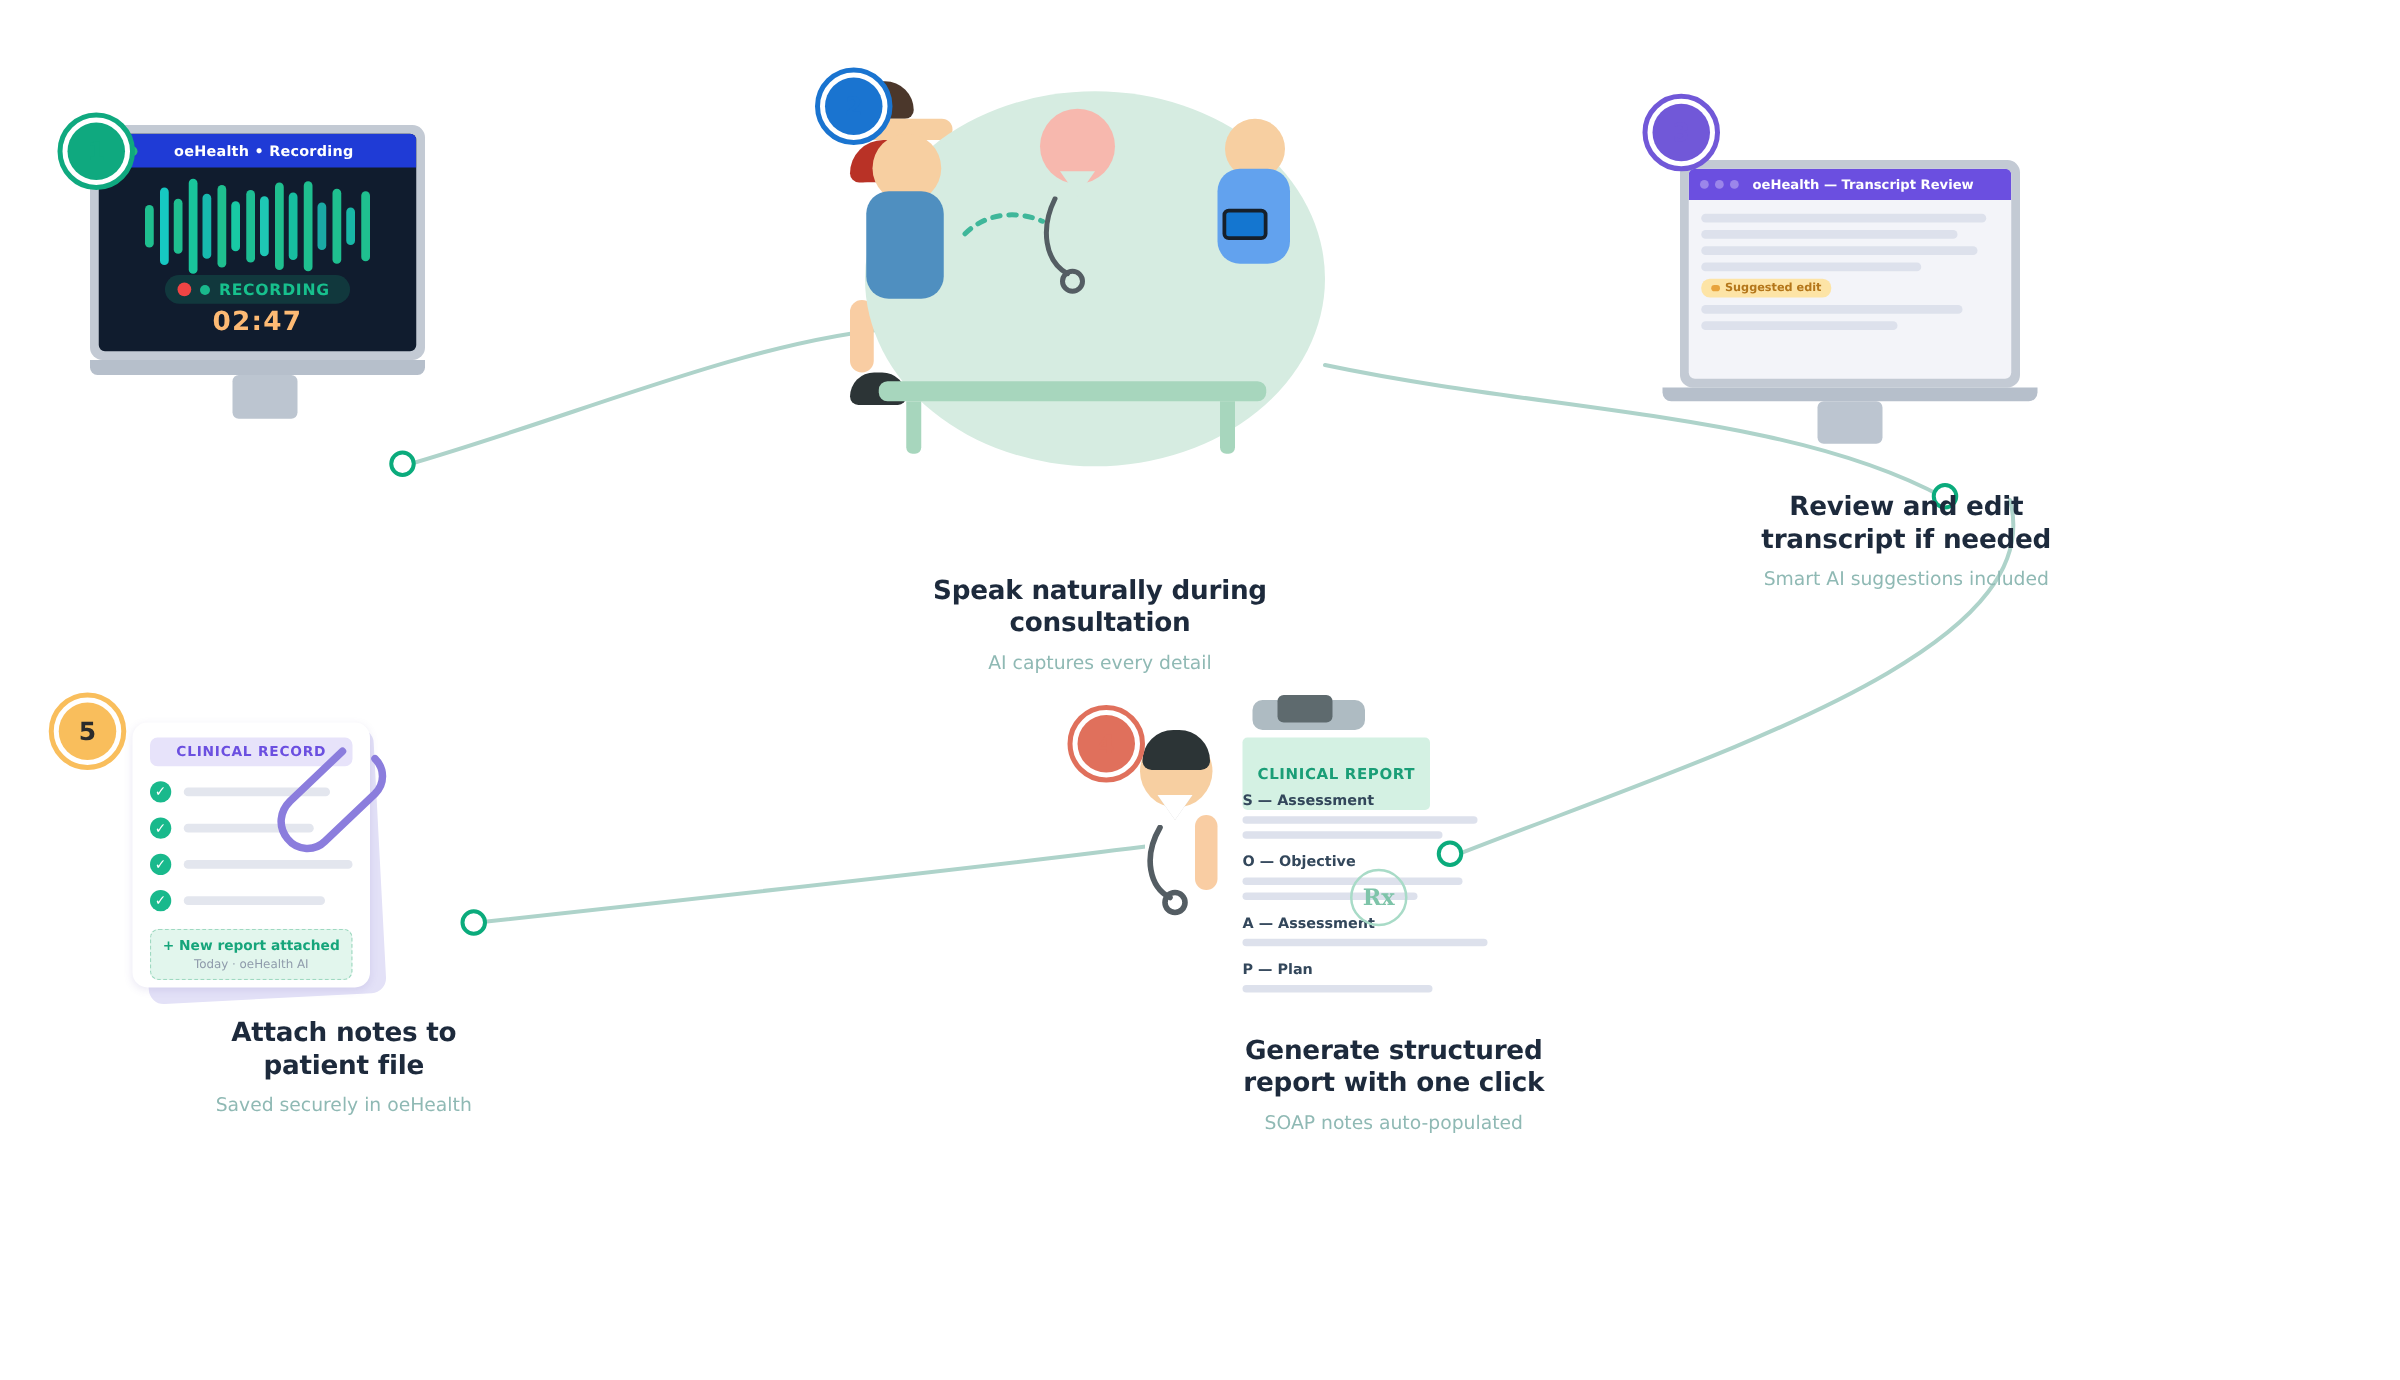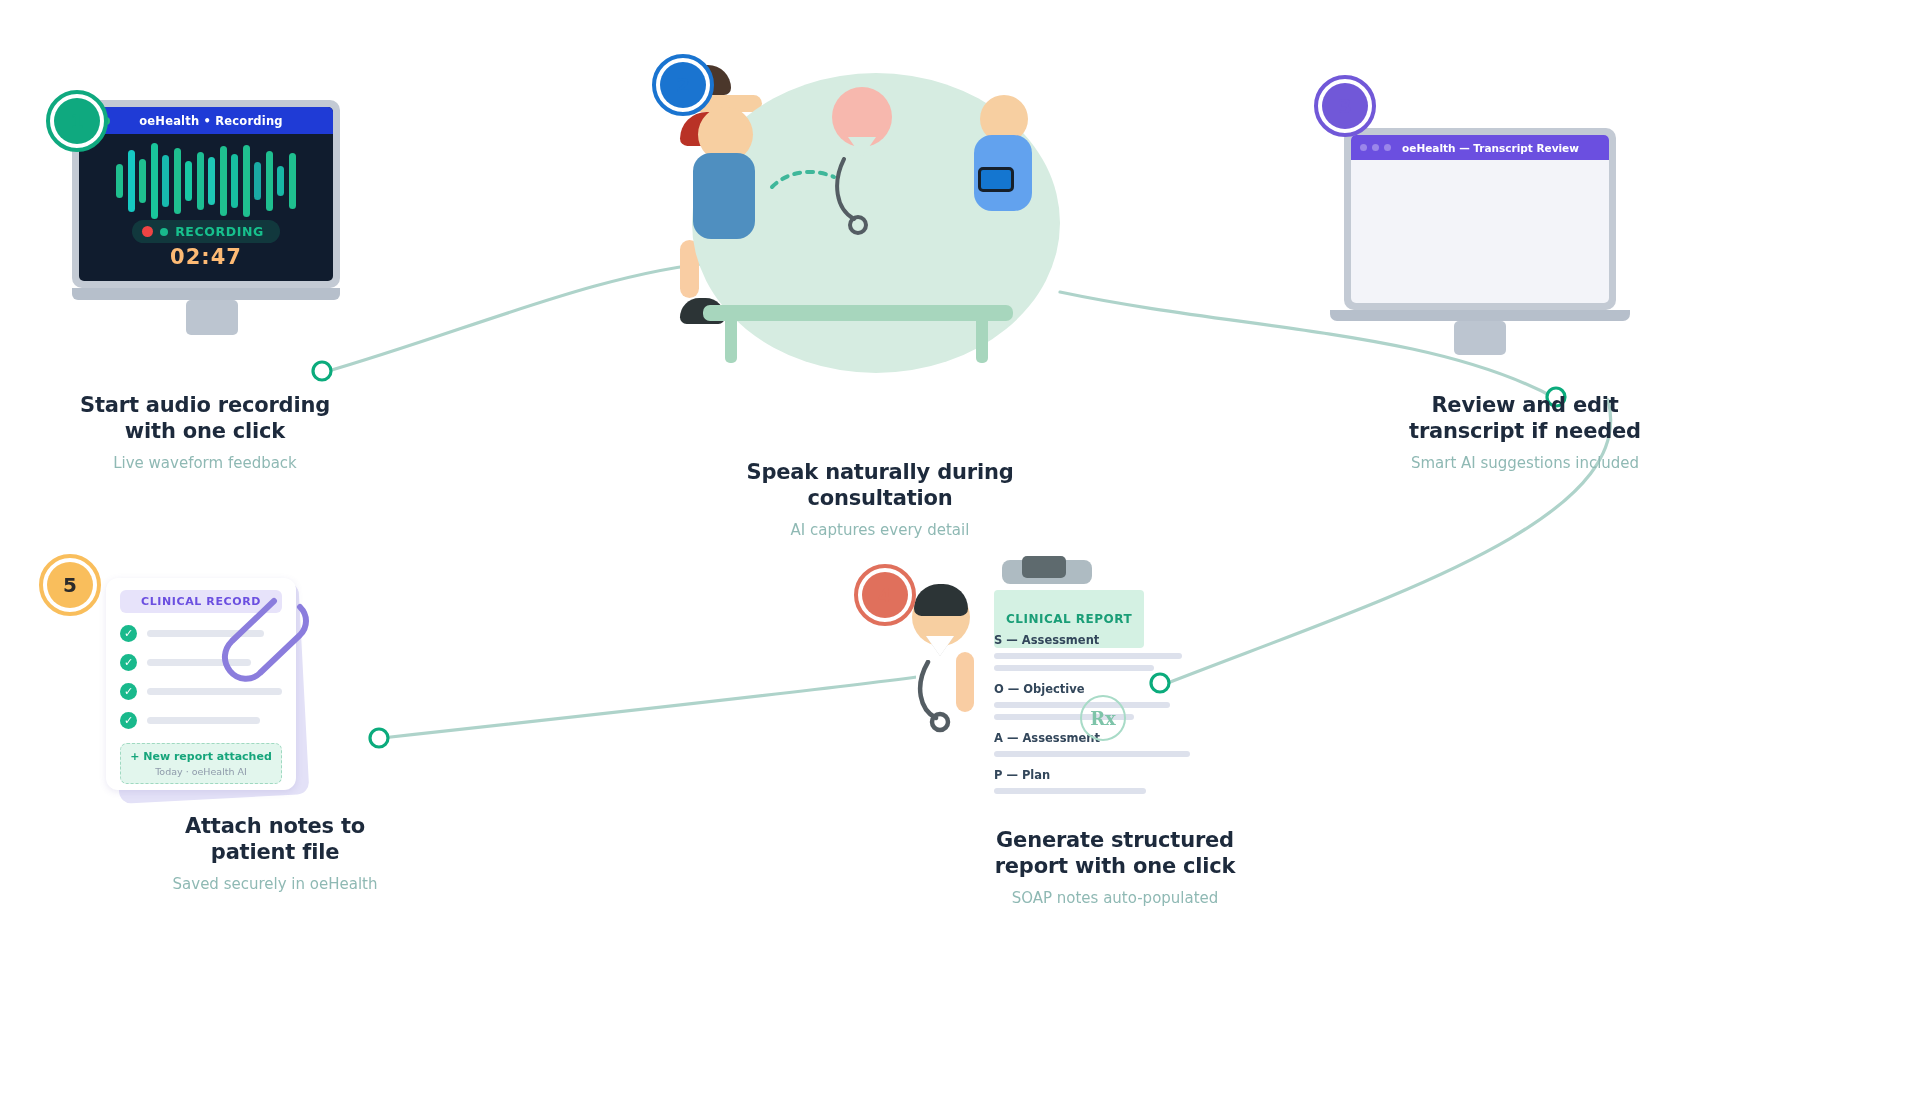"Suggested edit" div.lines { html: none -> <div> <div></div> <div></div> <div></div> <div></div> <div> <span></span> <span>Suggested edit</span> </div> <div></div> <div></div> </div> }
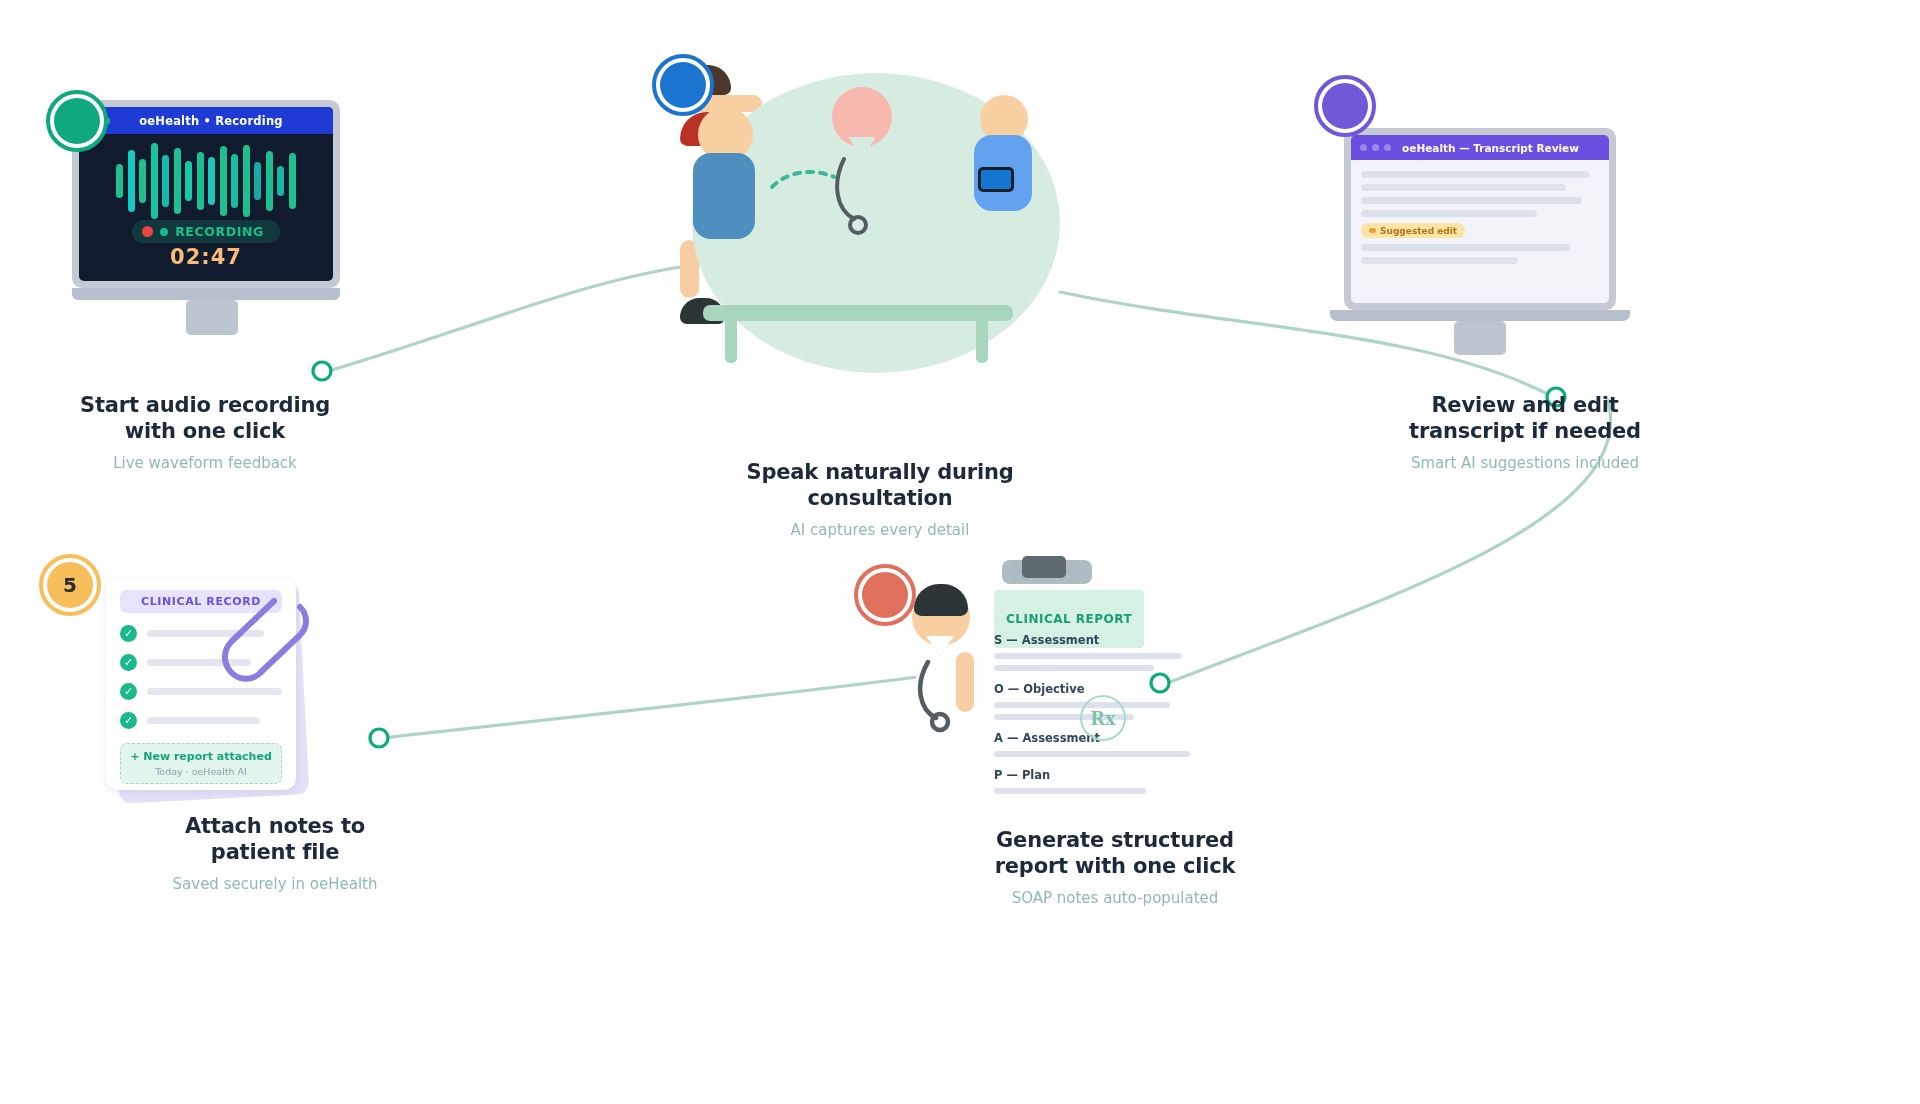"Start audio recording" div.caption { html: <div> <div> <span>Start audio recording</span><br> <span>with one click</span> </div> <div>Live waveform feedback</div> </div> -> none }
